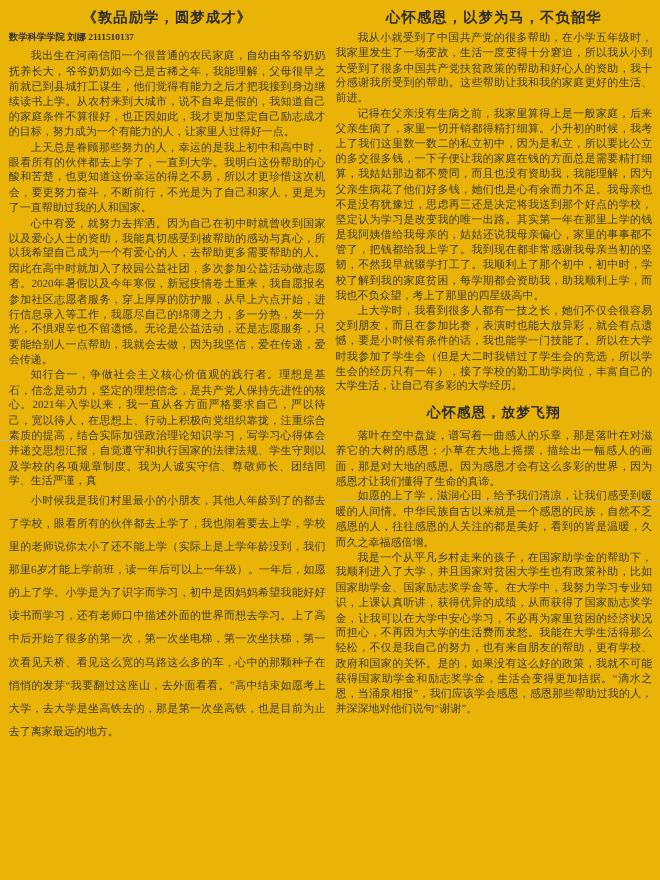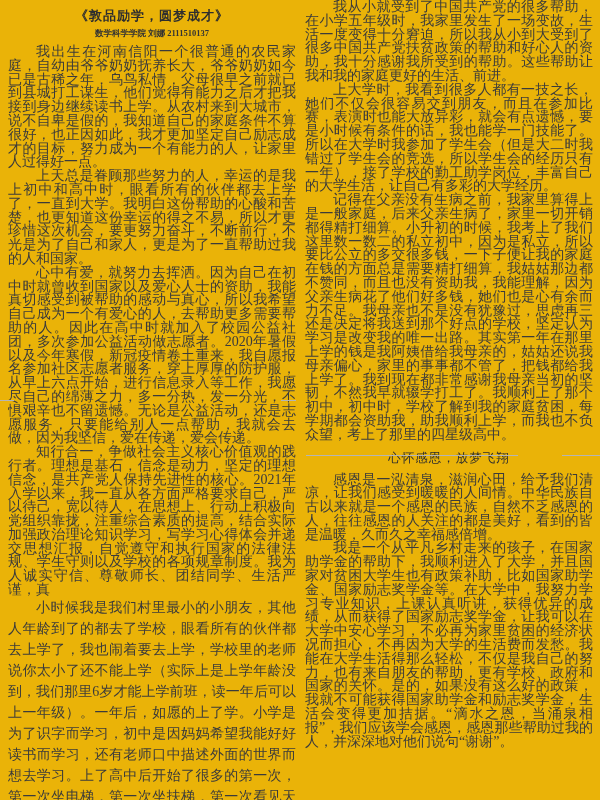"心怀感恩，以梦为马，不负韶华" div.essay-title { html: none -> <div>心怀感恩，以梦为马，不负韶华</div> }
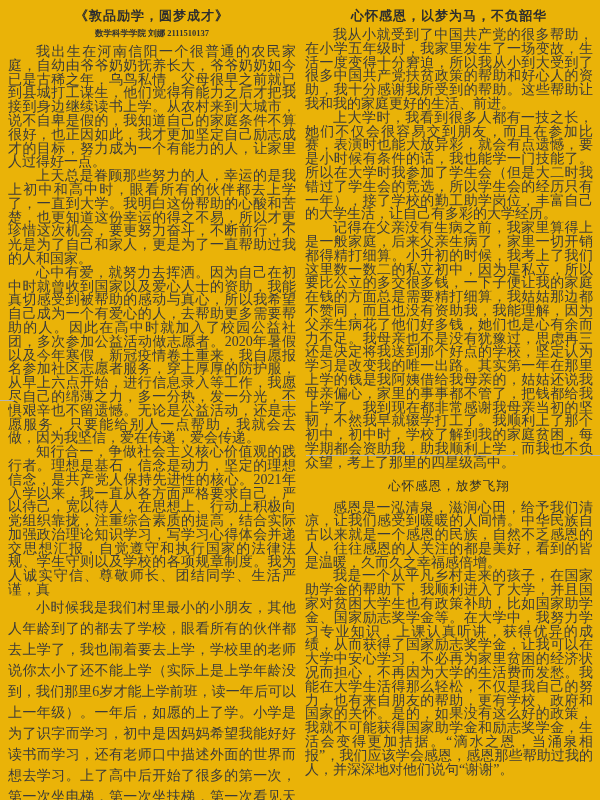"数学科学学院 刘娜 2111510137" .byline { text-align: center -> none }
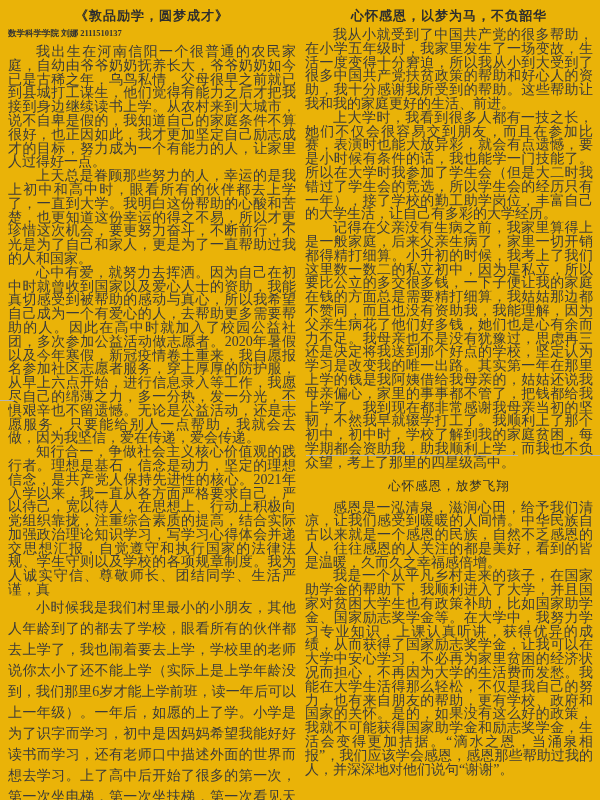"我从小就受到了中国共产党的很多帮助，在小学五年级时，我家里发生了一场变故，生活一" p.body { font-size: 14px -> 10px }
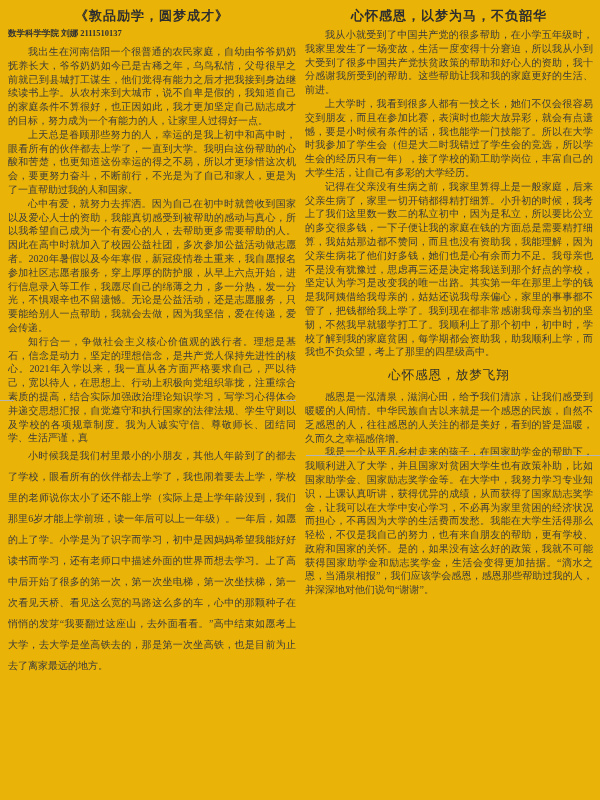"我出生在河南信阳一个很普通的农民家庭，自幼由爷爷奶奶抚养长大，爷爷奶奶如今已是古" p.body { text: 乌鸟私情 -> 我能理解 }
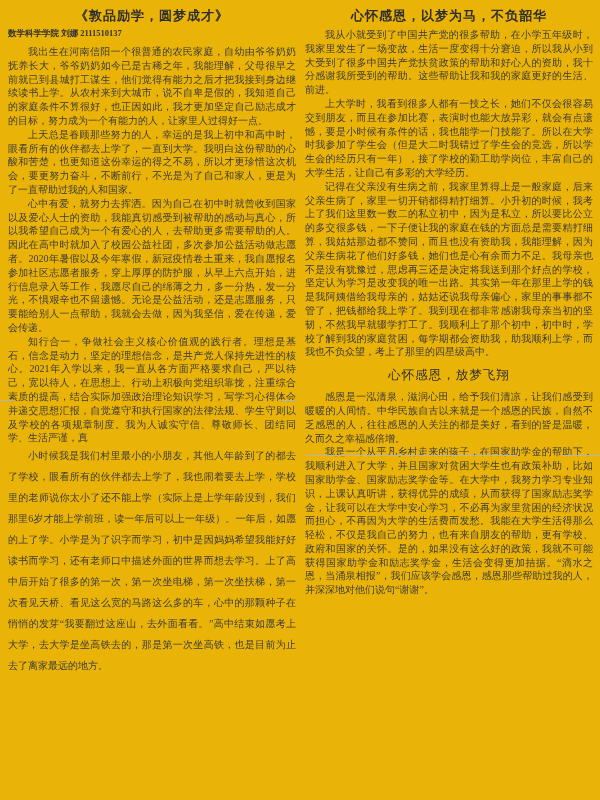"上大学时，我看到很多人都有一技之长，她们不仅会很容易交到朋友，而且在参加比赛，表" p.body { order: before "记得在父亲没有生病之前，我家里算得上是一般家庭，后来父亲生病了，家里一切开销都得" -> after "记得在父亲没有生病之前，我家里算得上是一般家庭，后来父亲生病了，家里一切开销都得" }
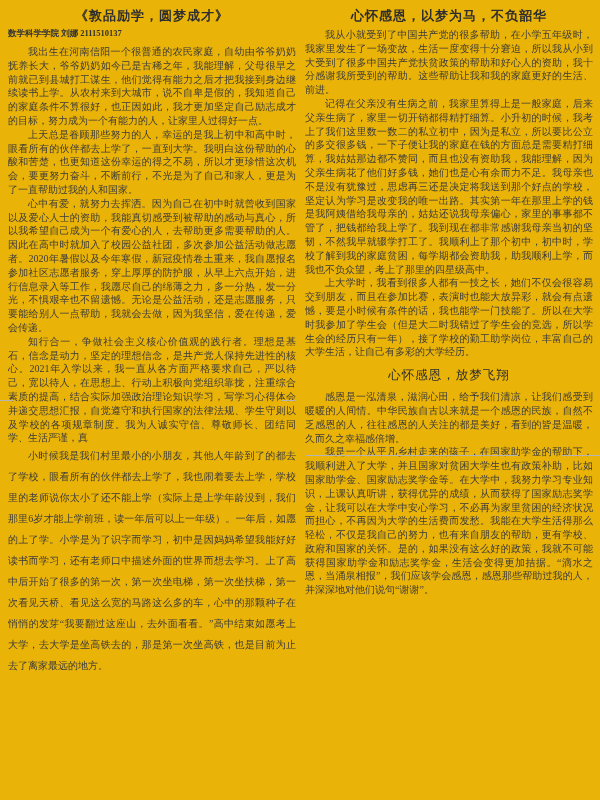"心怀感恩，放梦飞翔" .section-title { font-weight: normal -> bold }
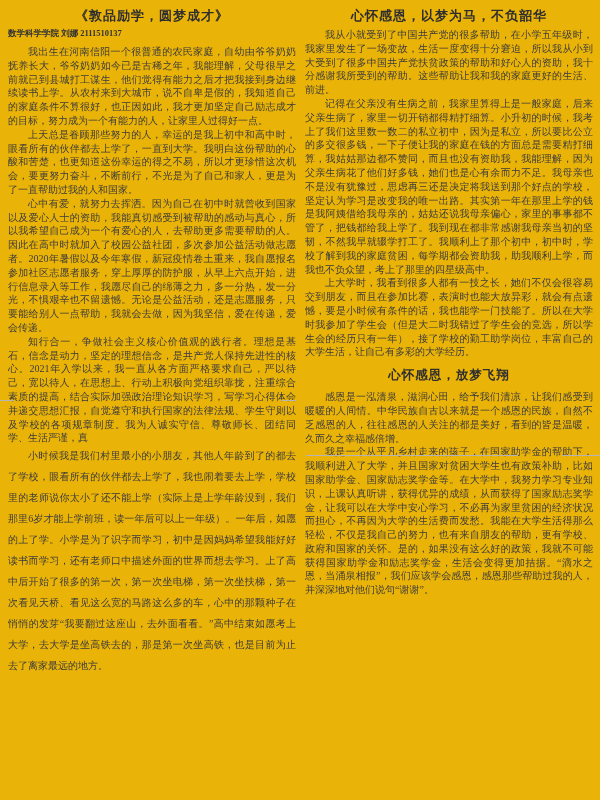"落叶在空中盘旋，谱写着一曲感人的乐章，那是落叶在对滋养它的大树的感恩；小草在大地" p.body { html: none -> <p>落叶在空中盘旋，谱写着一曲感人的乐章，那是落叶在对滋养它的大树的感恩；小草在大地上摇摆，描绘出一幅感人的画面，那是对大地的感恩。因为感恩才会有这么多彩的世界，因为感恩才让我们懂得了生命的真谛。</p> }
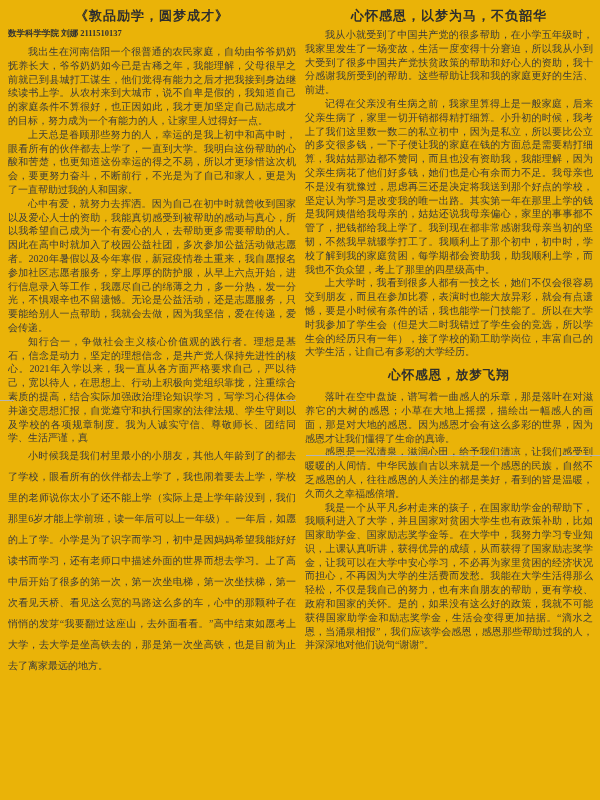"感恩是一泓清泉，滋润心田，给予我们清凉，让我们感受到暖暖的人间情。中华民族自古以" p.body { text: 感恩是一泓清泉 -> 如愿的上了学 }
